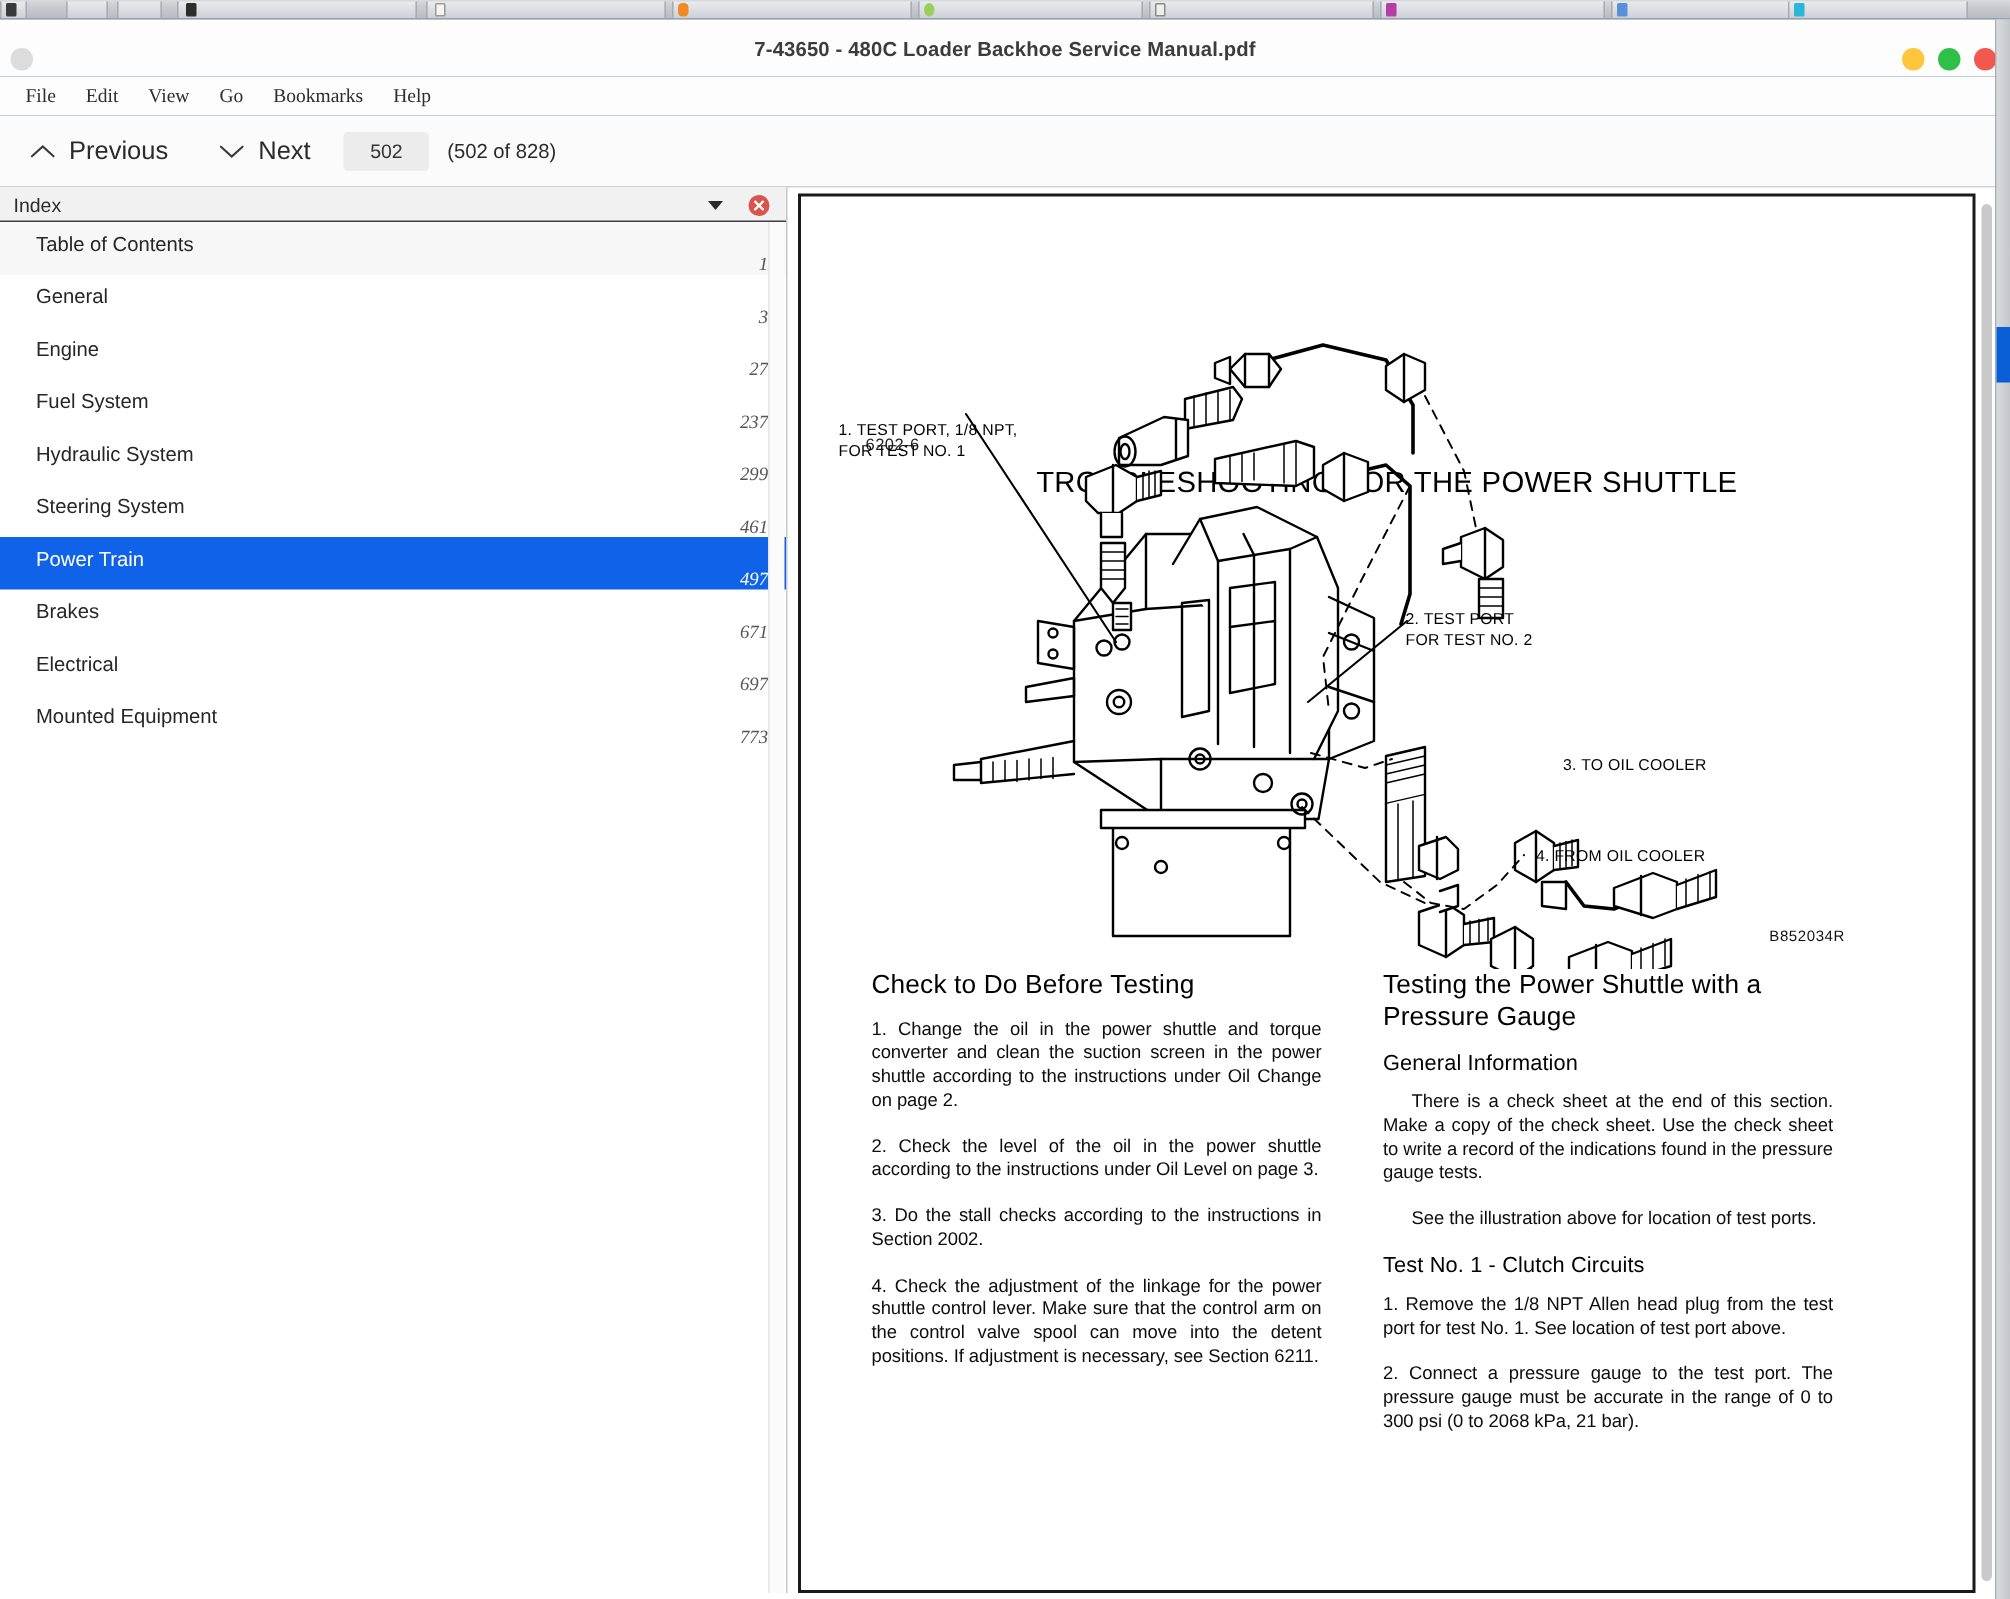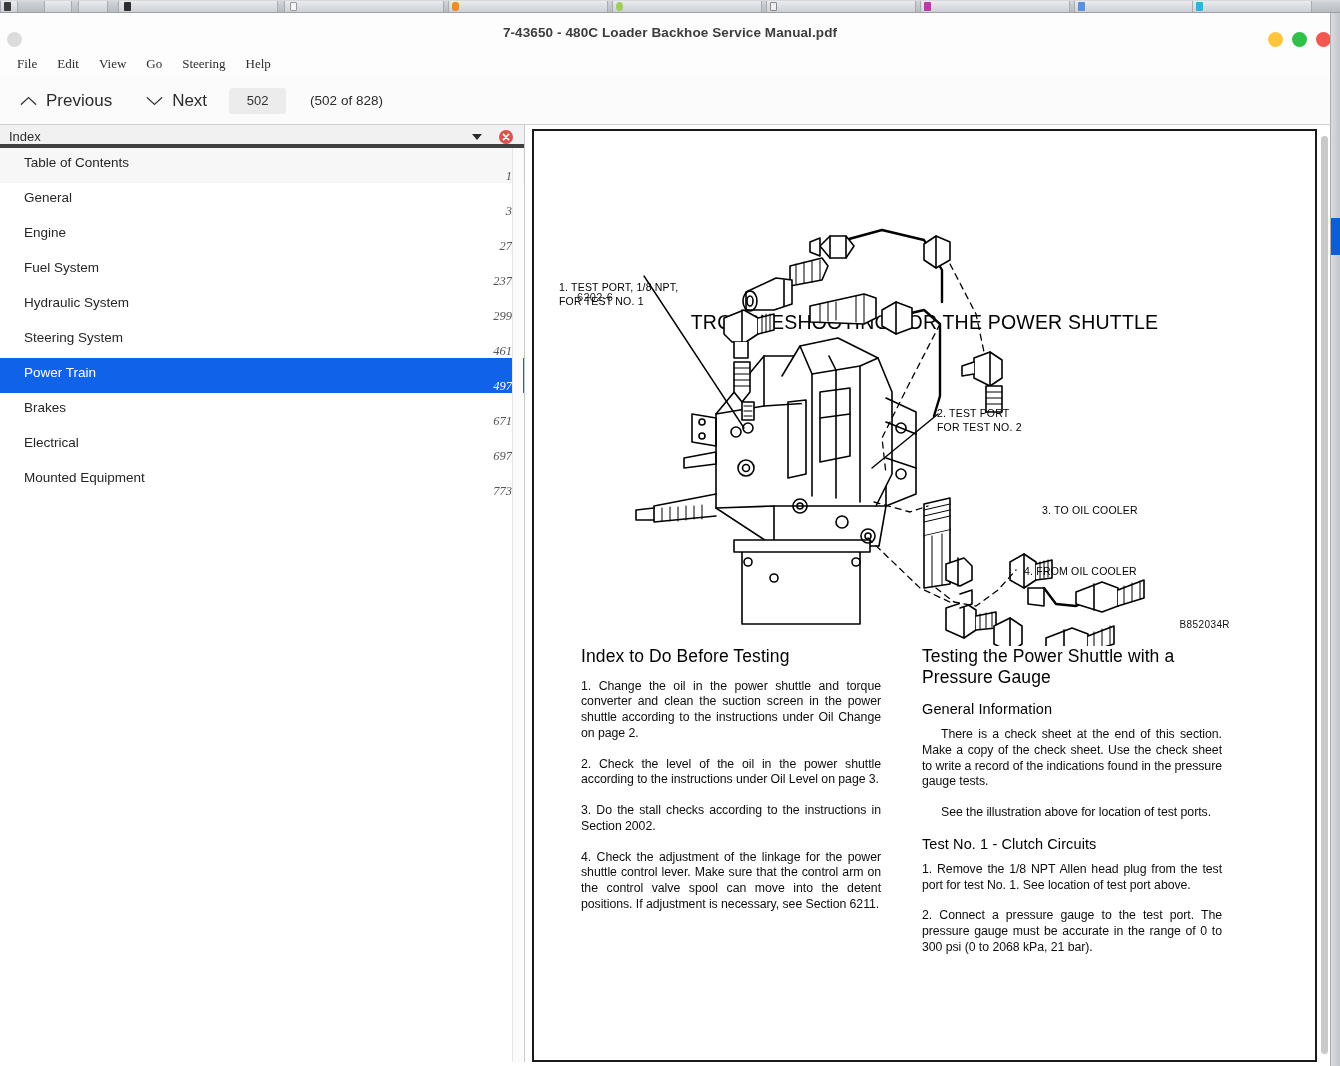"Steering" div.menu-item { text: Steering -> Bookmarks }
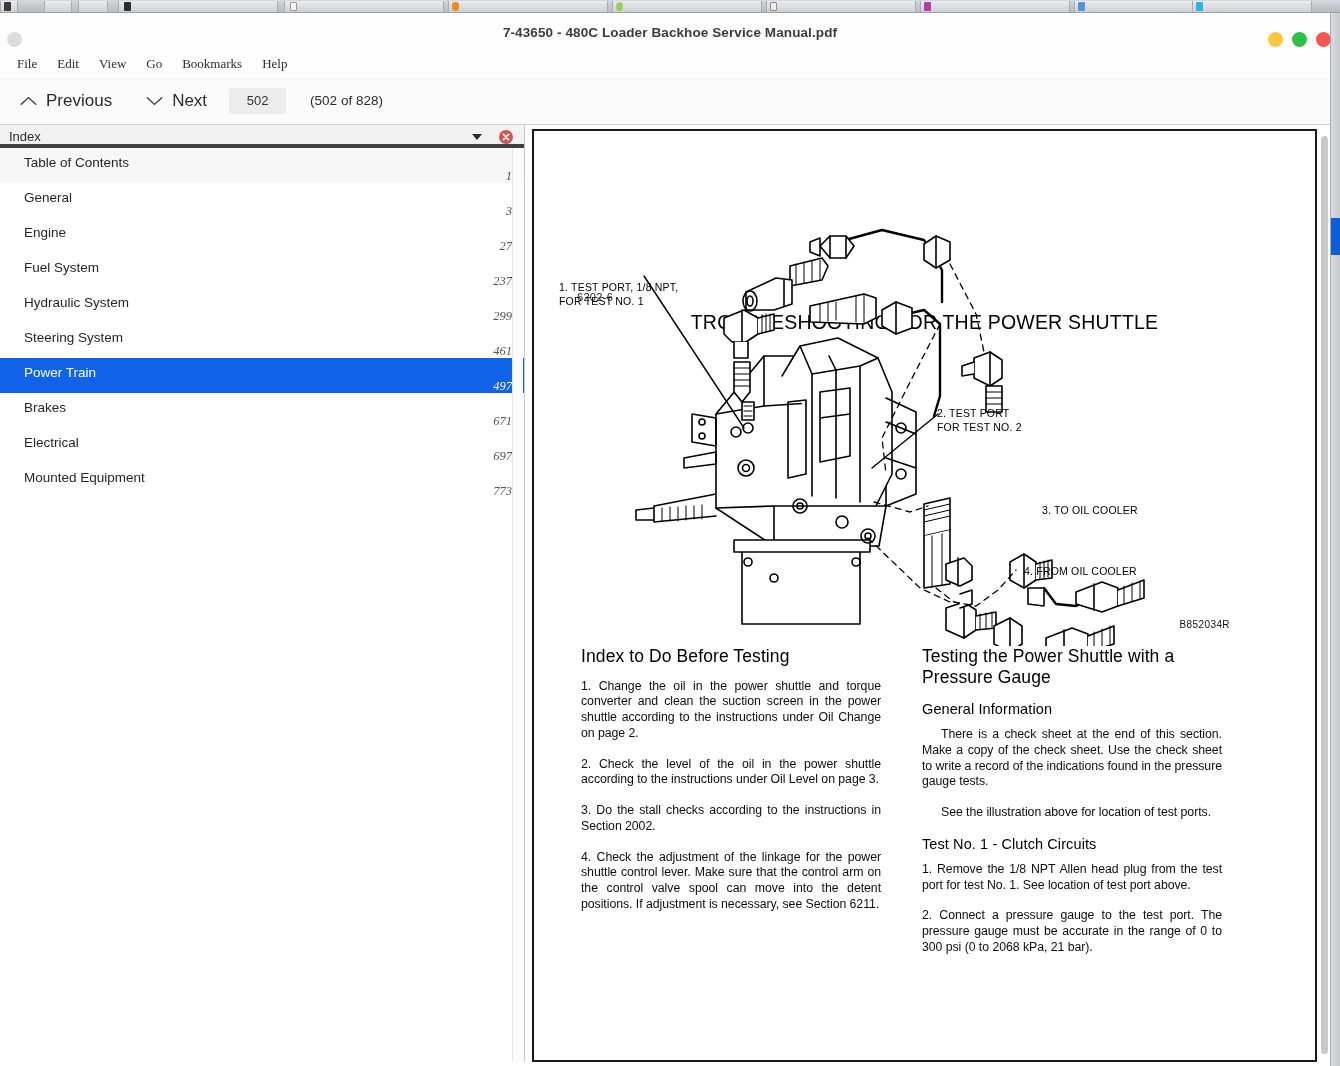"(502 of 828)" #page-count { margin-left: 24px -> 12px }
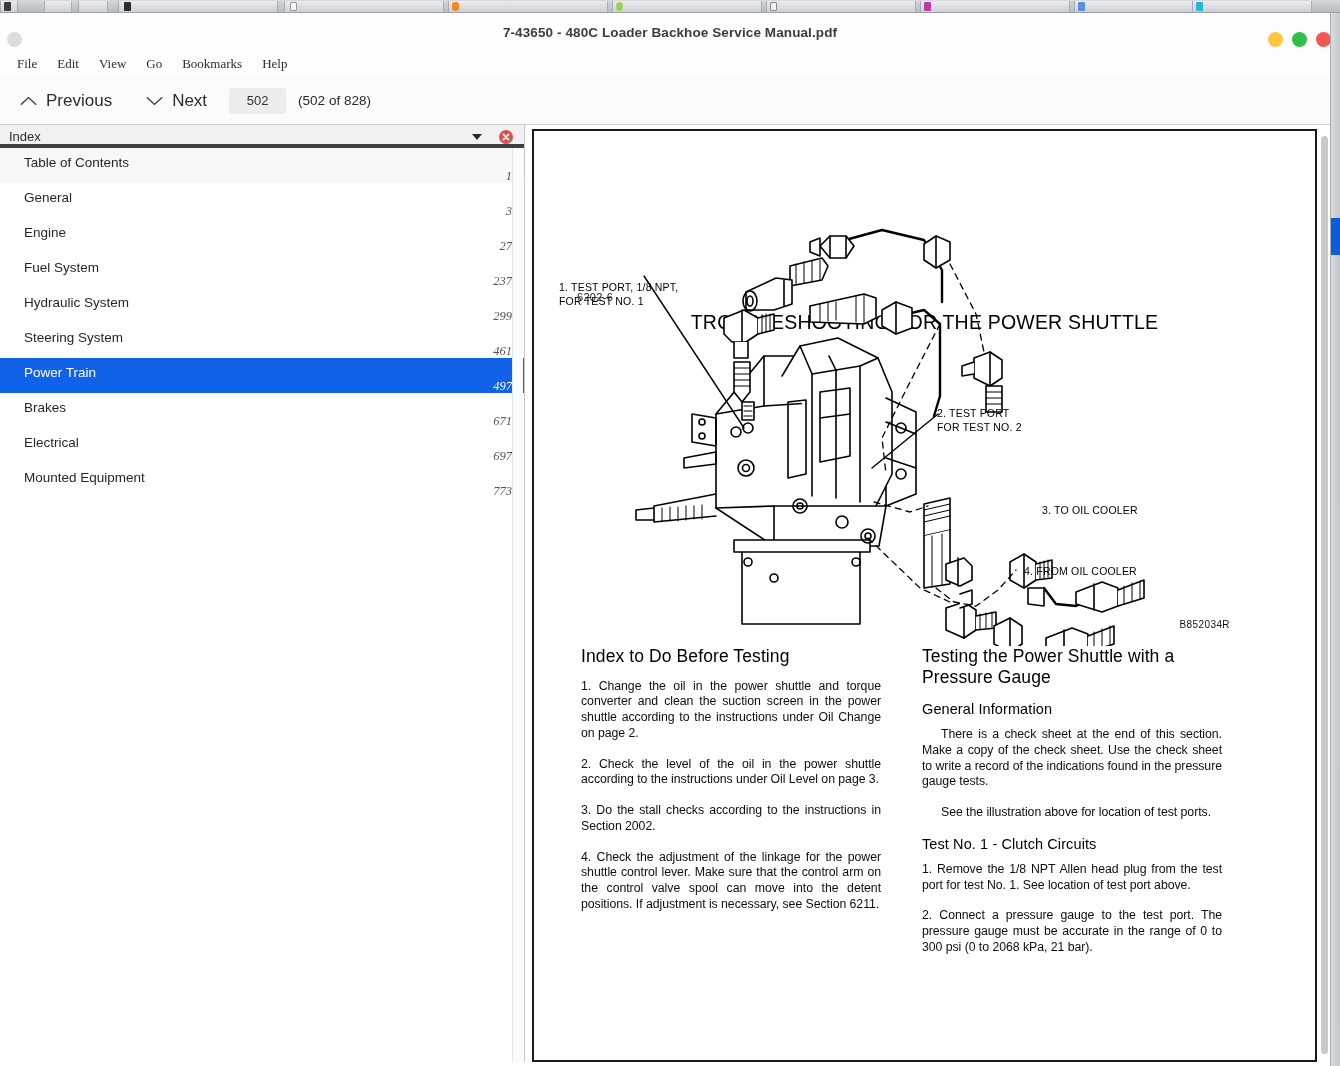"Index" #index-header { border-bottom: 4px solid #404040 -> 1px solid #404040 }
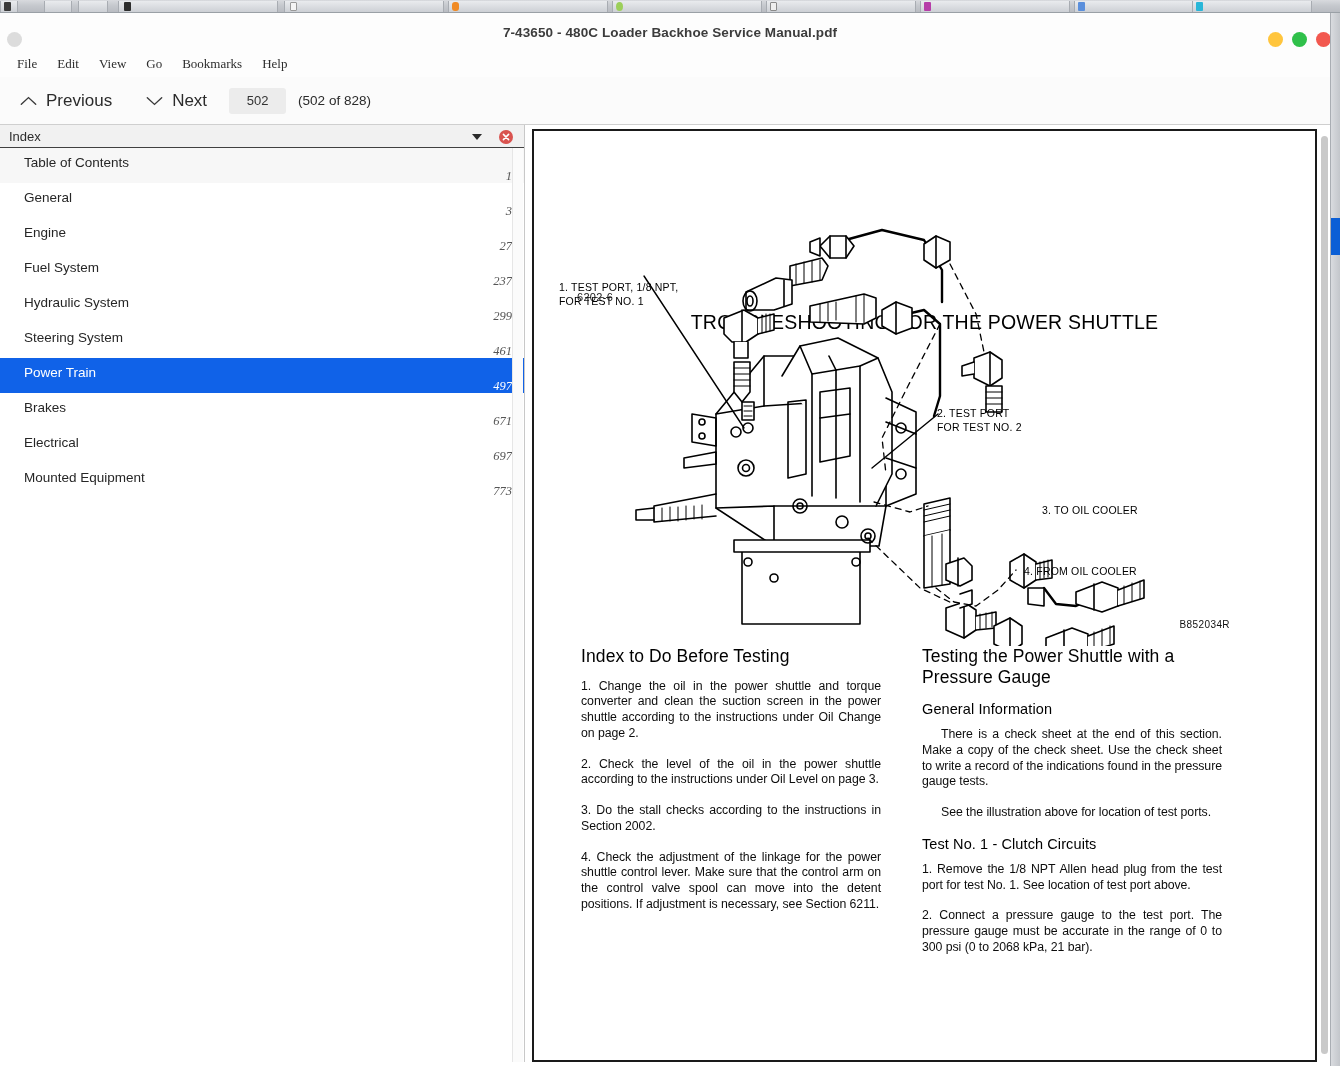"Index to Do Before Testing" div.h-main { text: Index -> Check }
